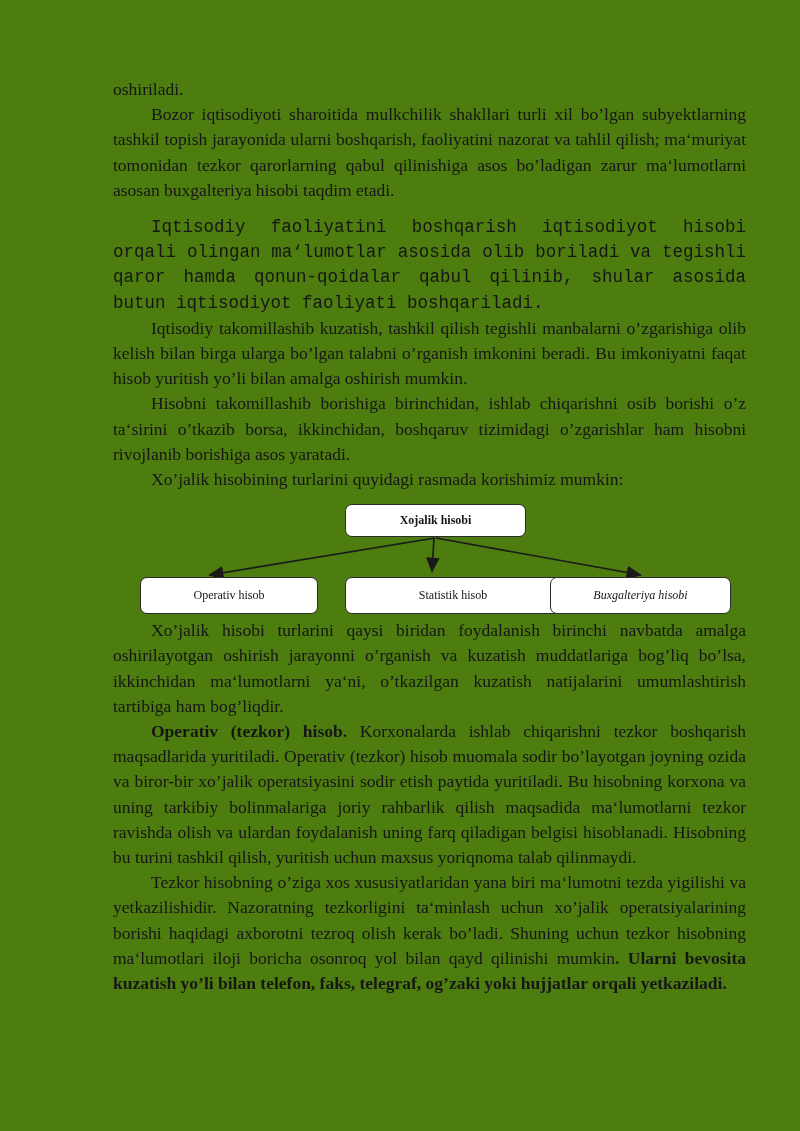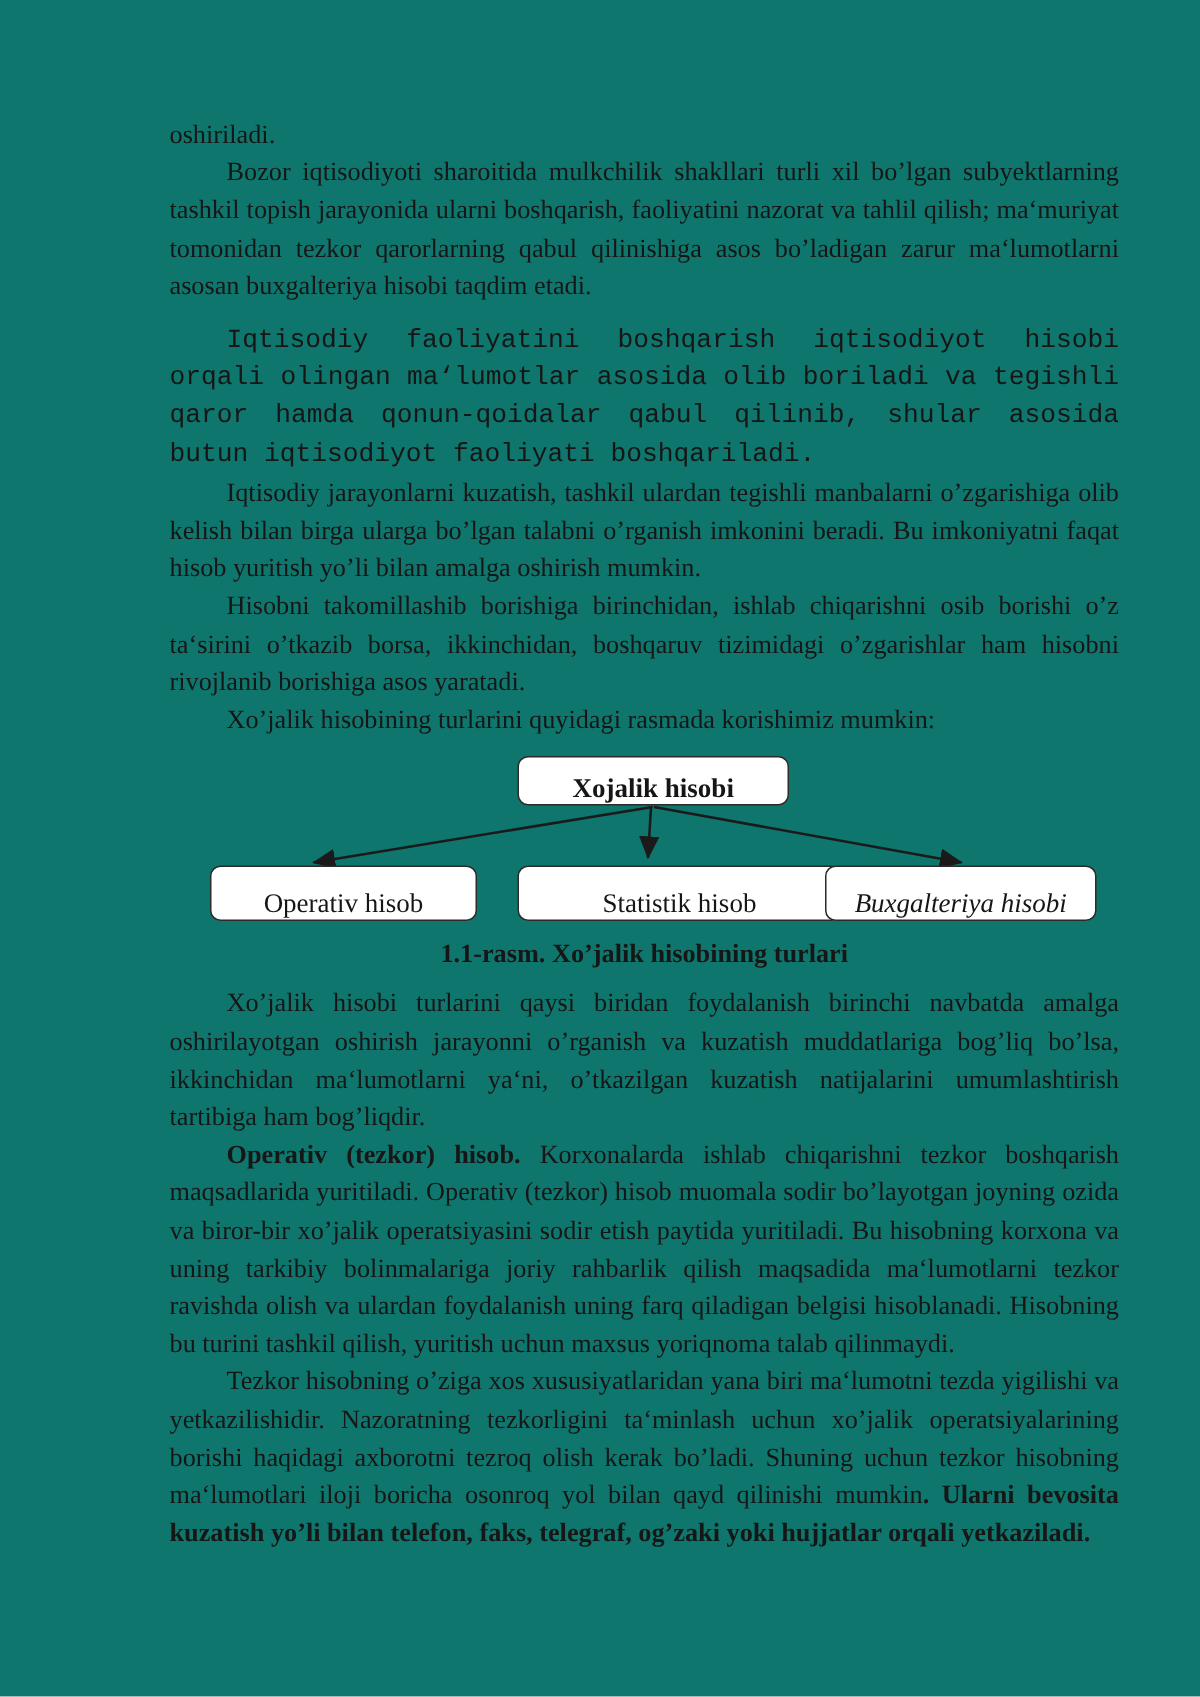"oshiriladi." .page { background: #0f766e -> #4d7c0f }
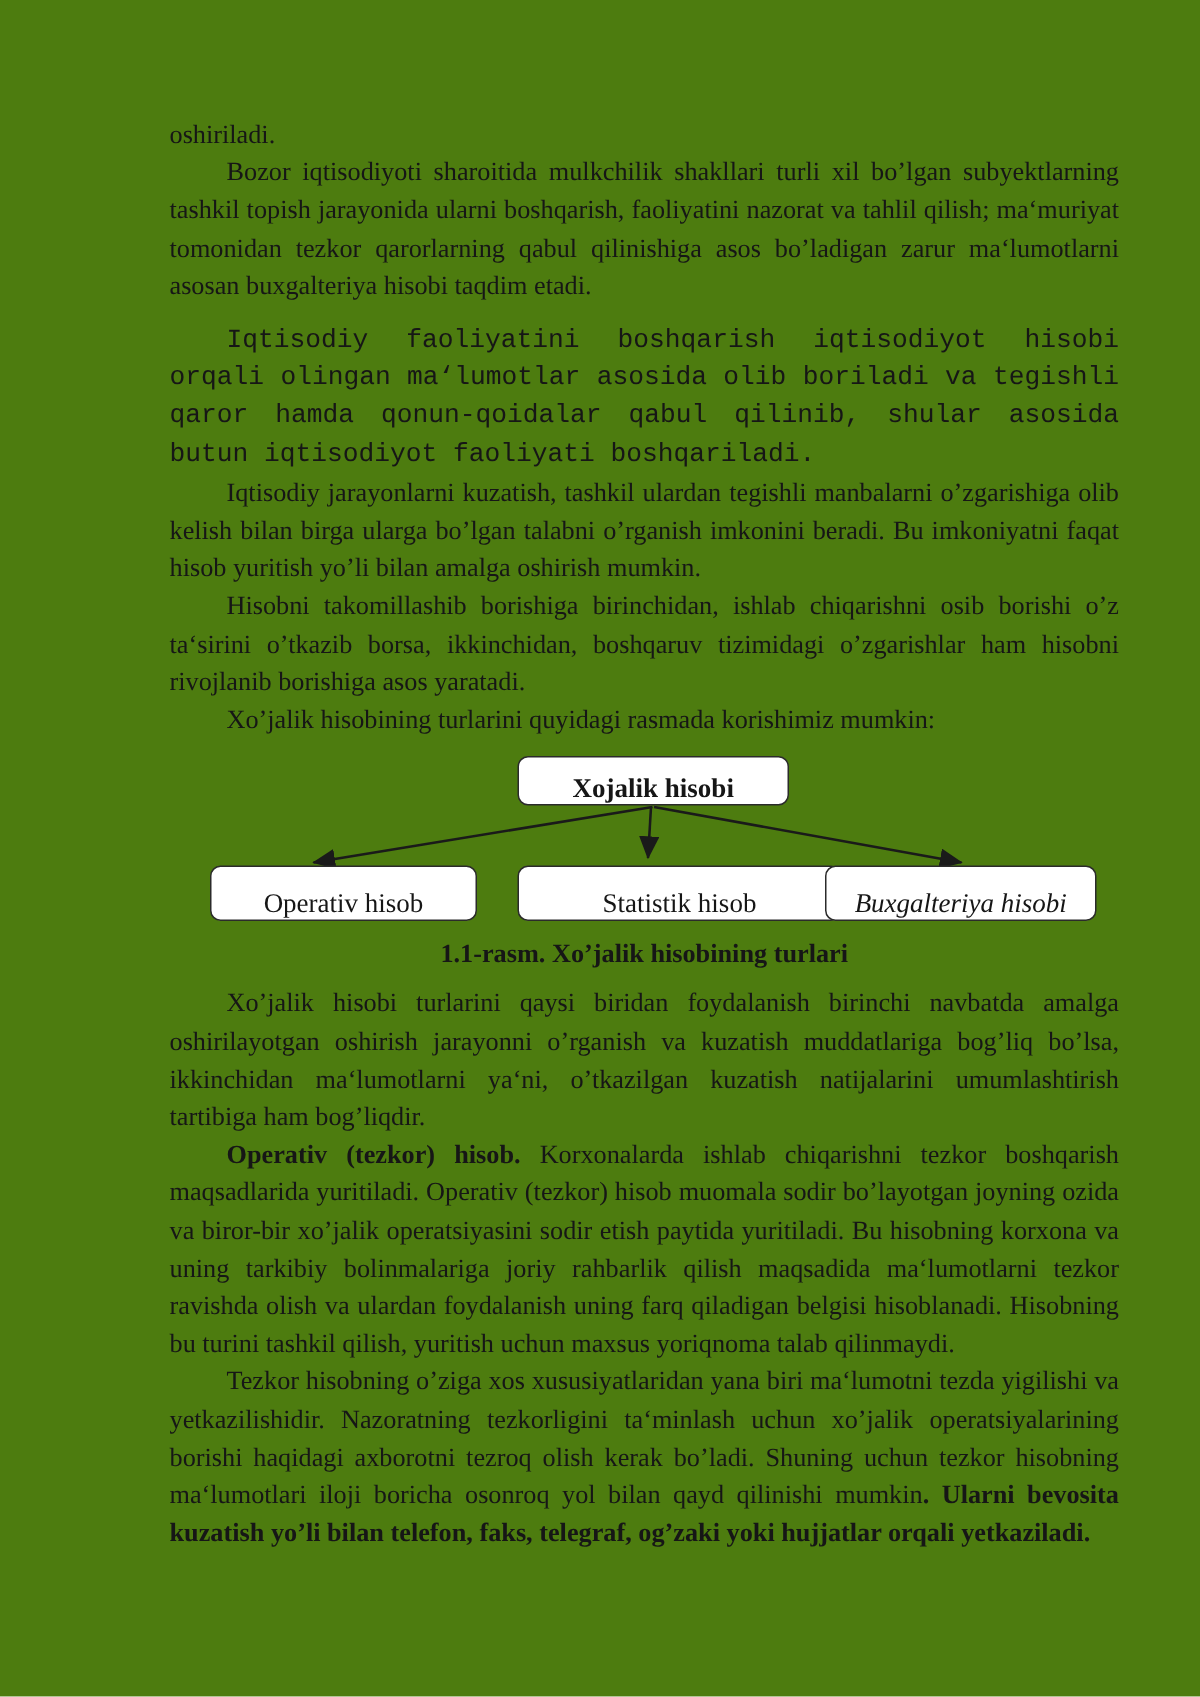"Iqtisodiy jarayonlarni kuzatish, tashkil" p { text: jarayonlarni kuzatish, tashkil ulardan -> takomillashib kuzatish, tashkil qilish }
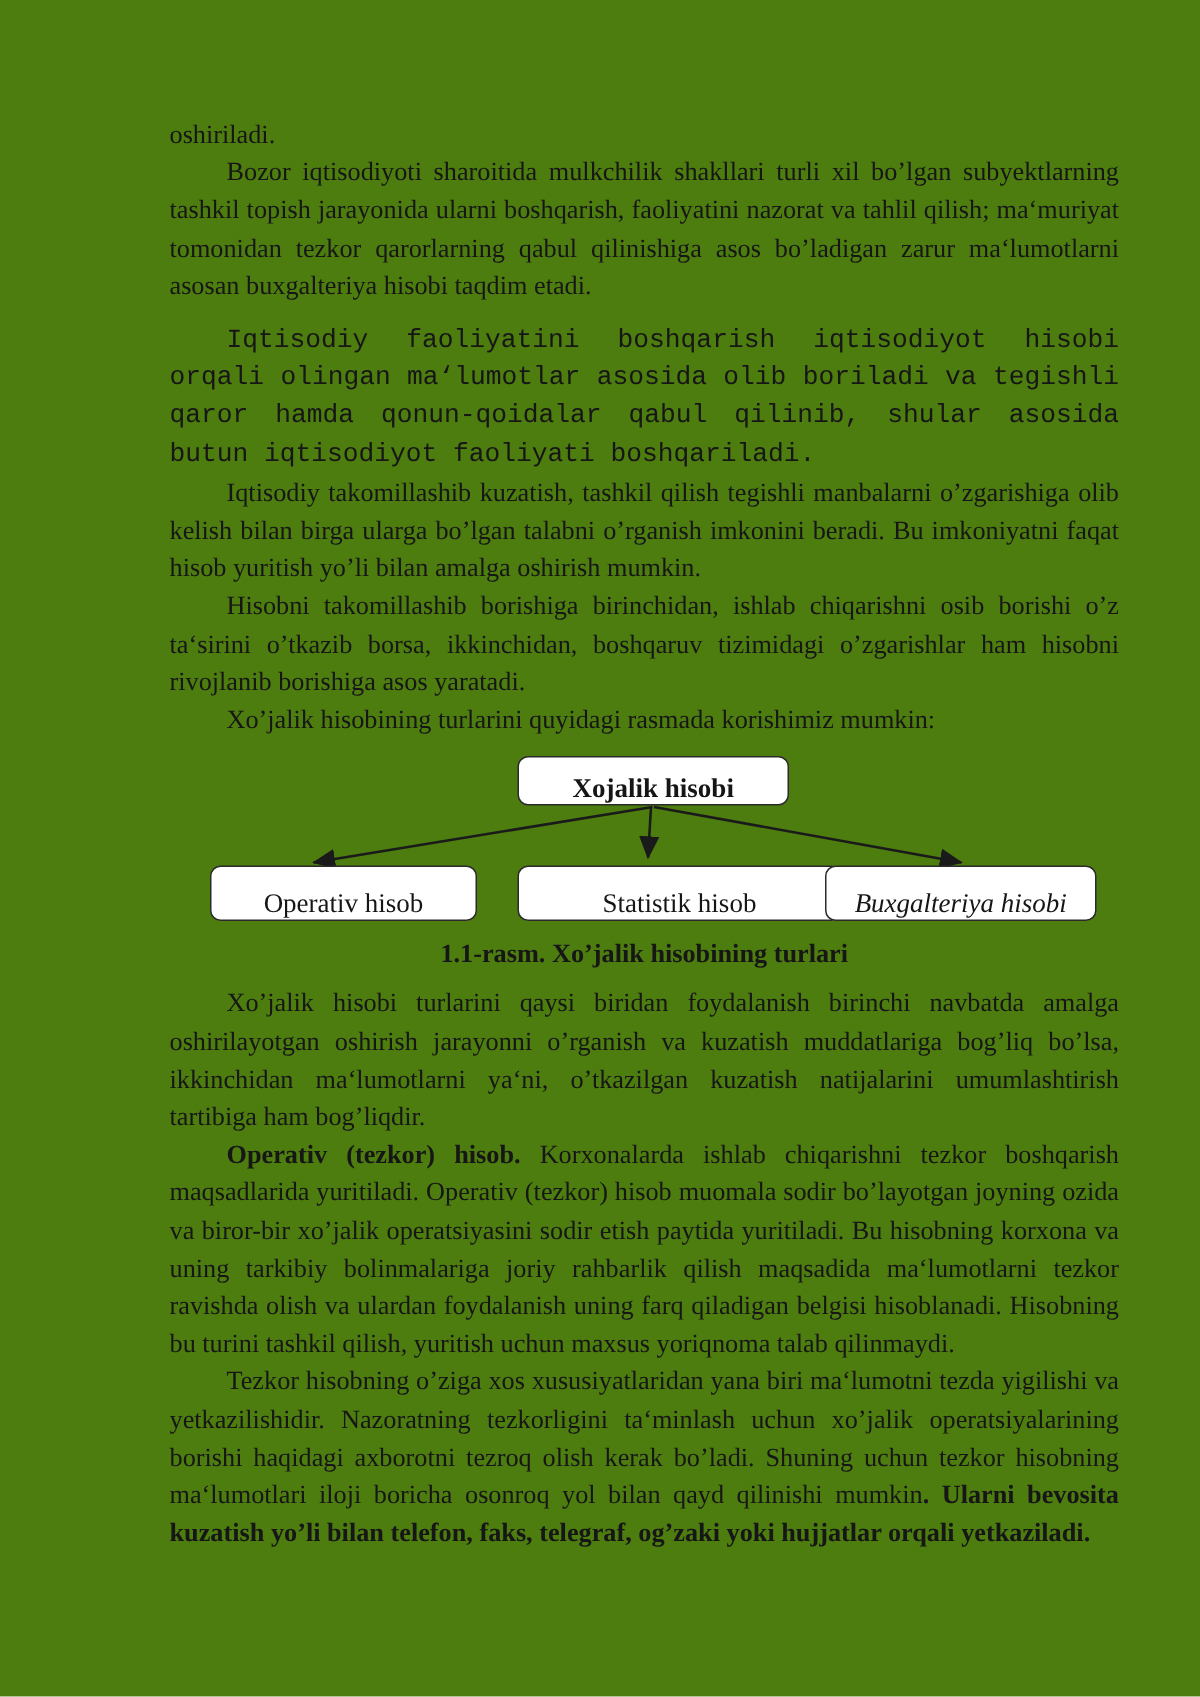"Xojalik hisobi" .dg-box { align-items: flex-end -> center; font-size: 18px -> 12px }
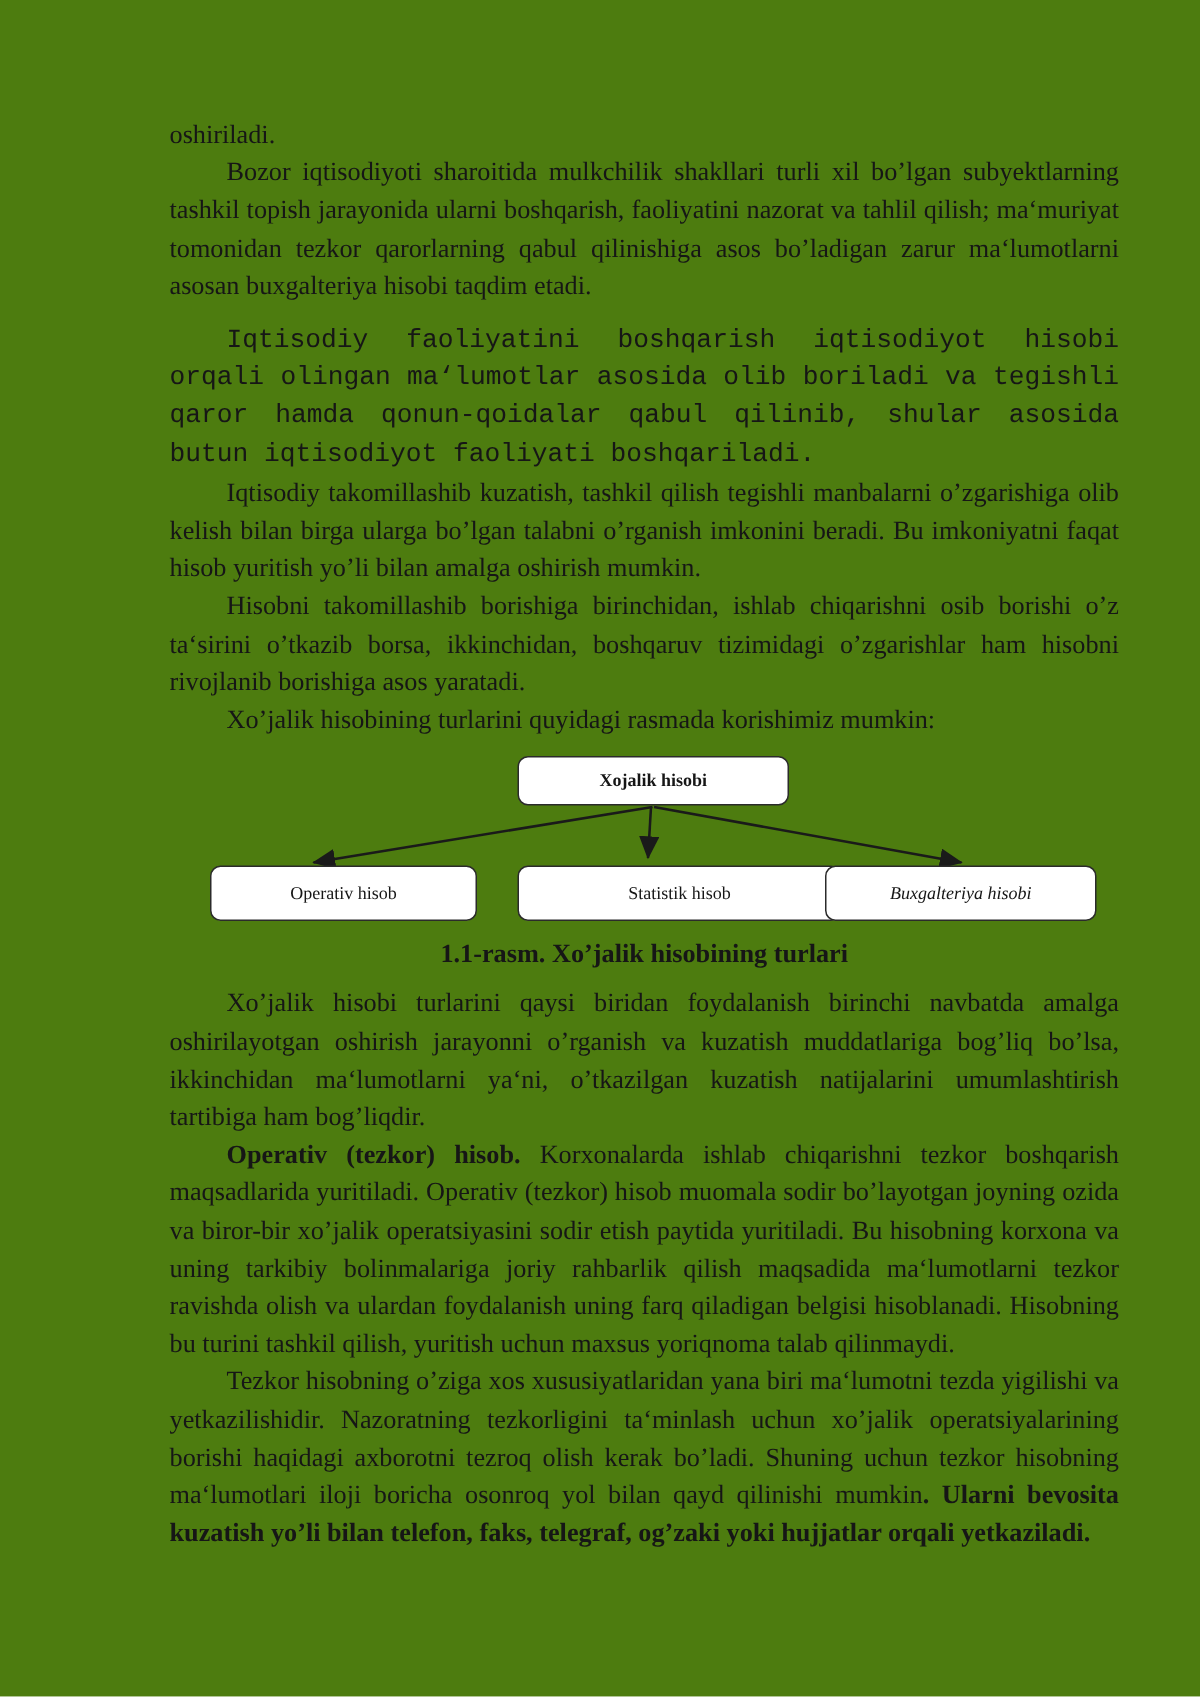"1.1-rasm. Xo’jalik hisobining turlari" p.caption { html: <p>1.1-rasm. Xo’jalik hisobining turlari</p> -> none }
